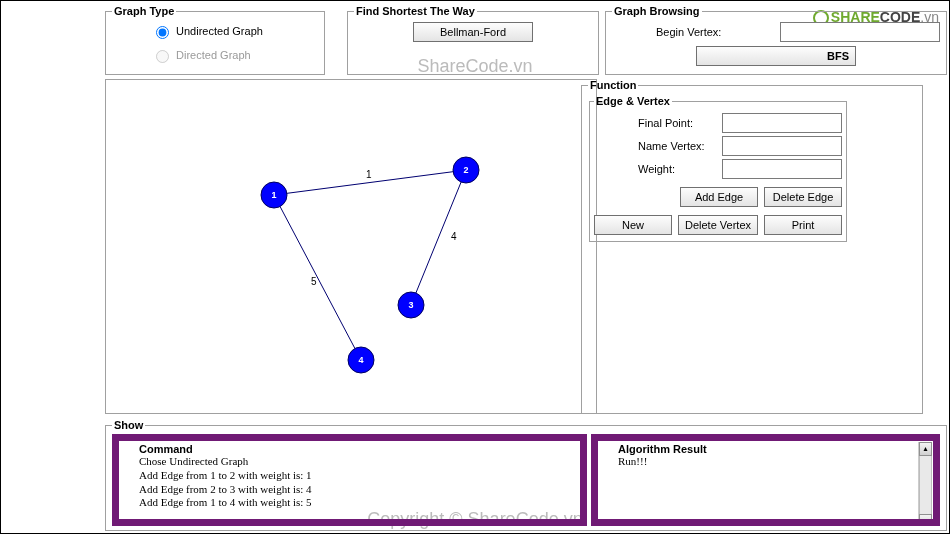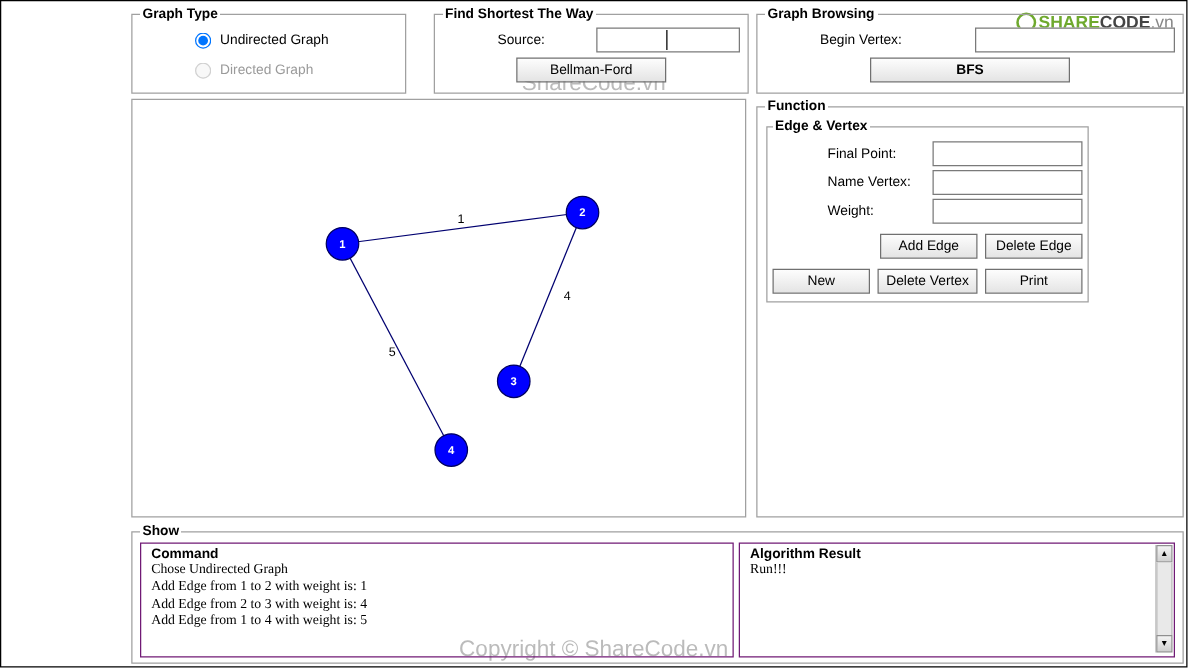"Source:" div.row { html: <div> <label>Source:</label> <div> <input> <span></span> </div> </div> -> none }
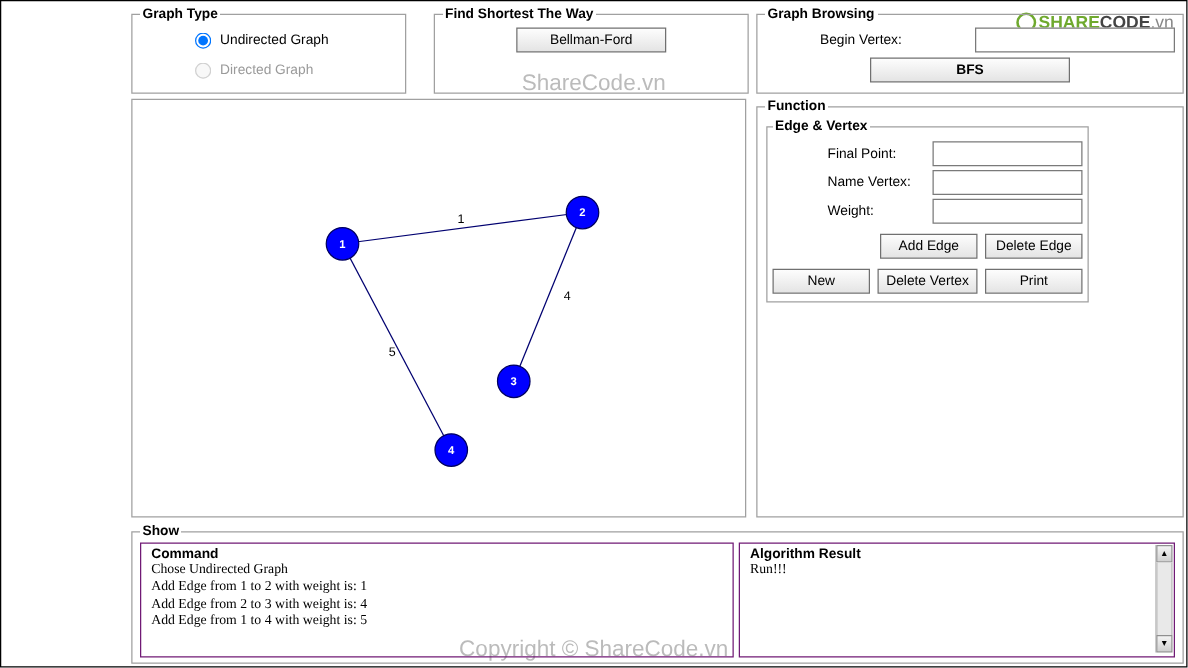"BFS" .btn-wide { text-align: none -> right }
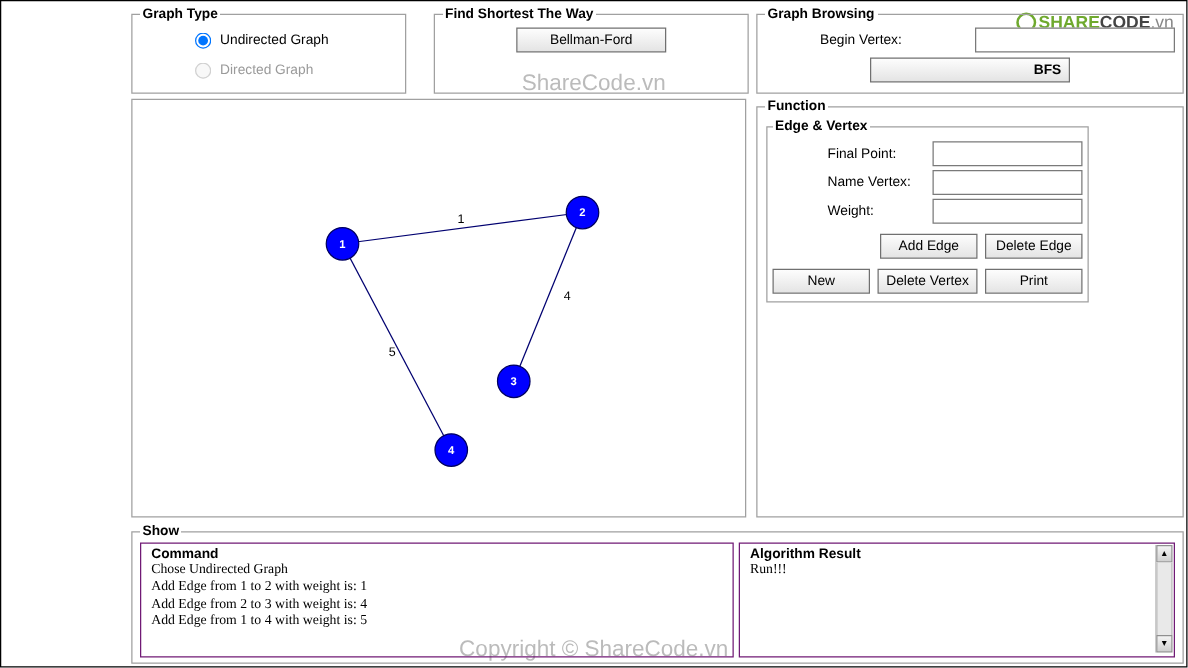"Function" #grp-func { left: 604px -> 580px }
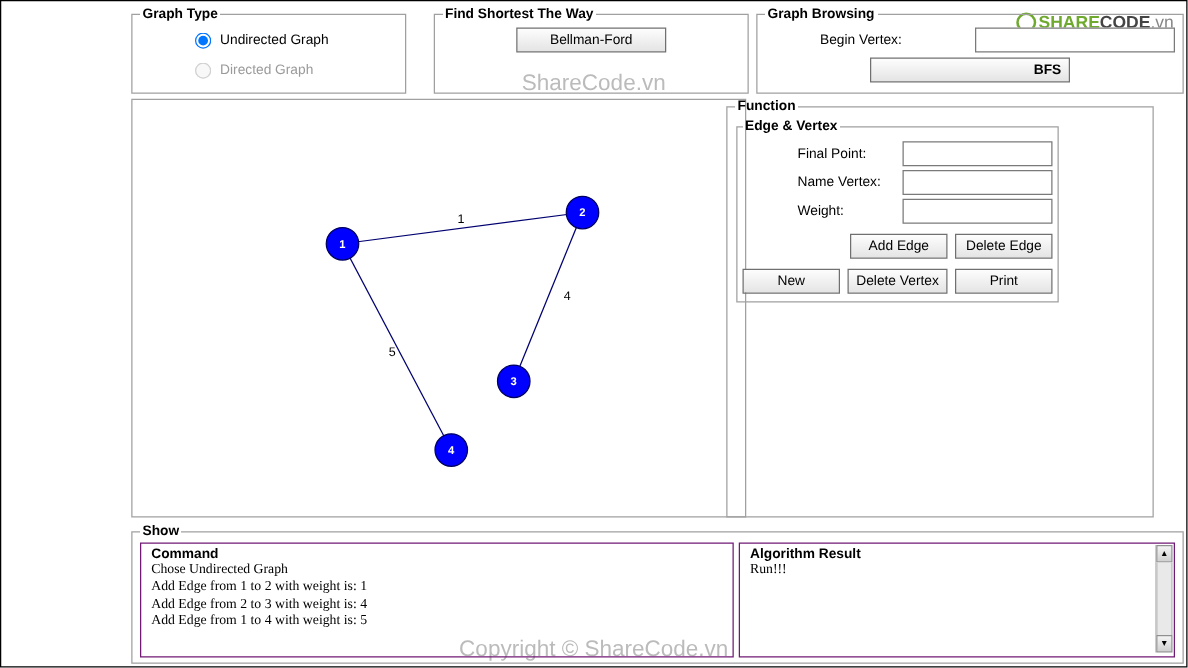"Command" #cmd-box, #res-box { border: 1px solid #701a75 -> 7px solid #701a75; padding: 2px 8px -> 2px 20px }
